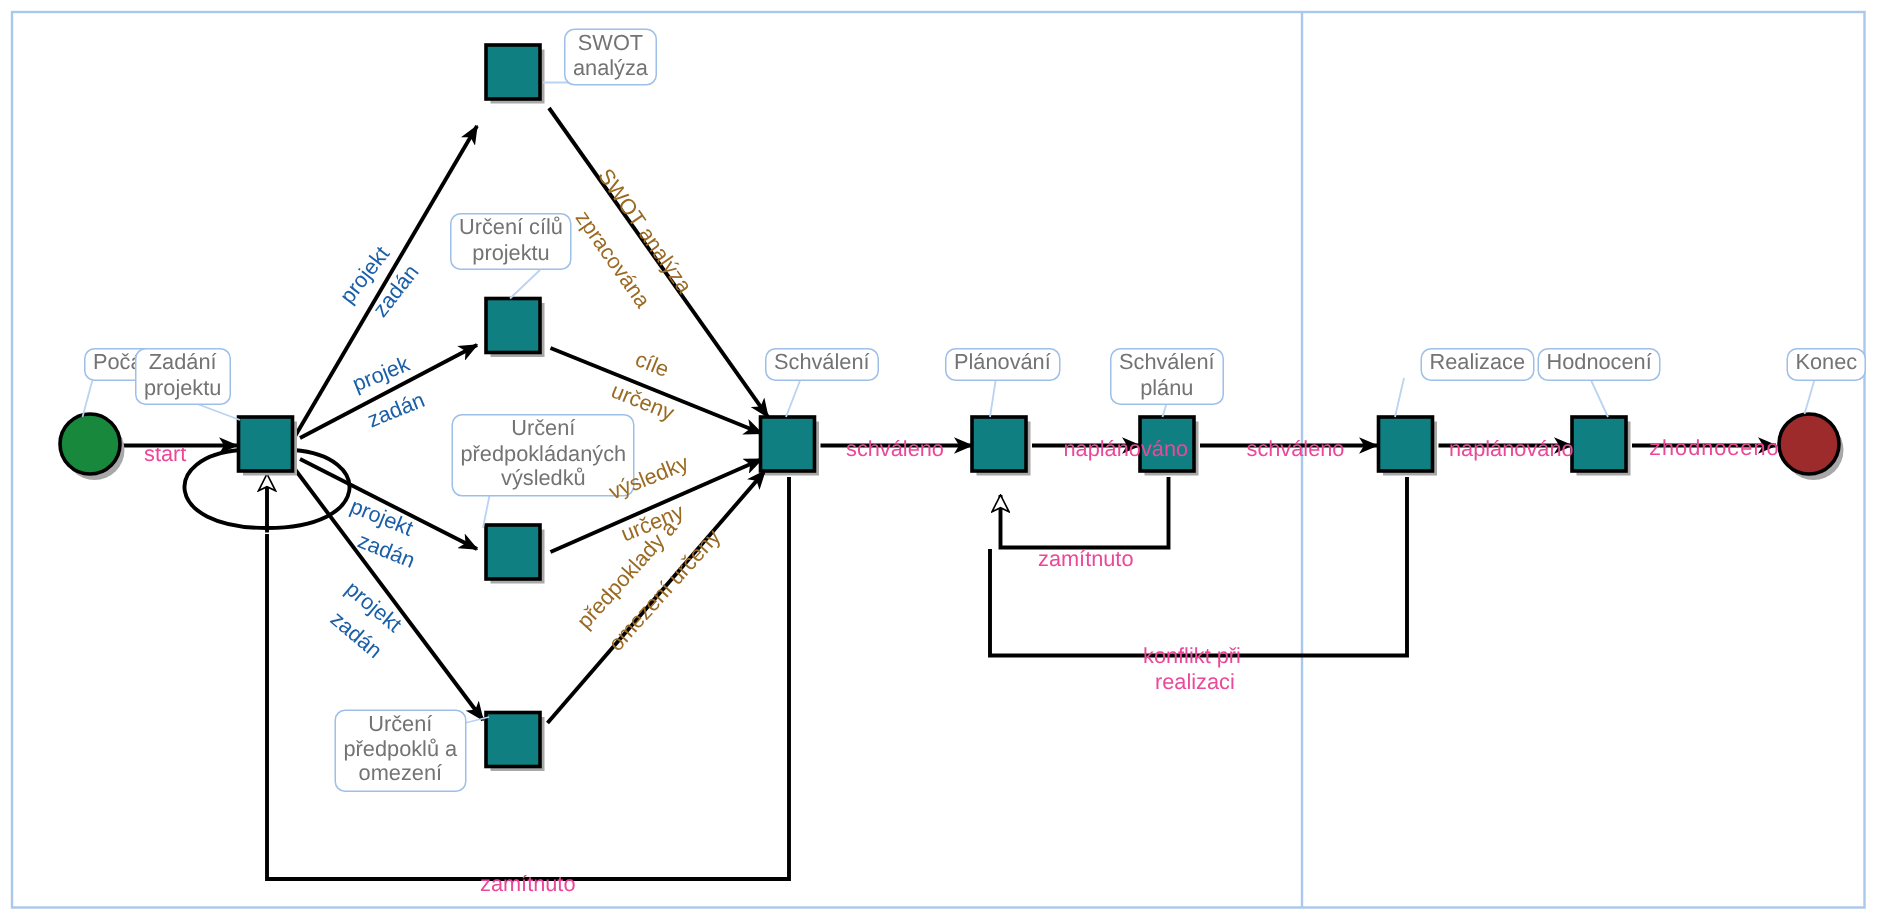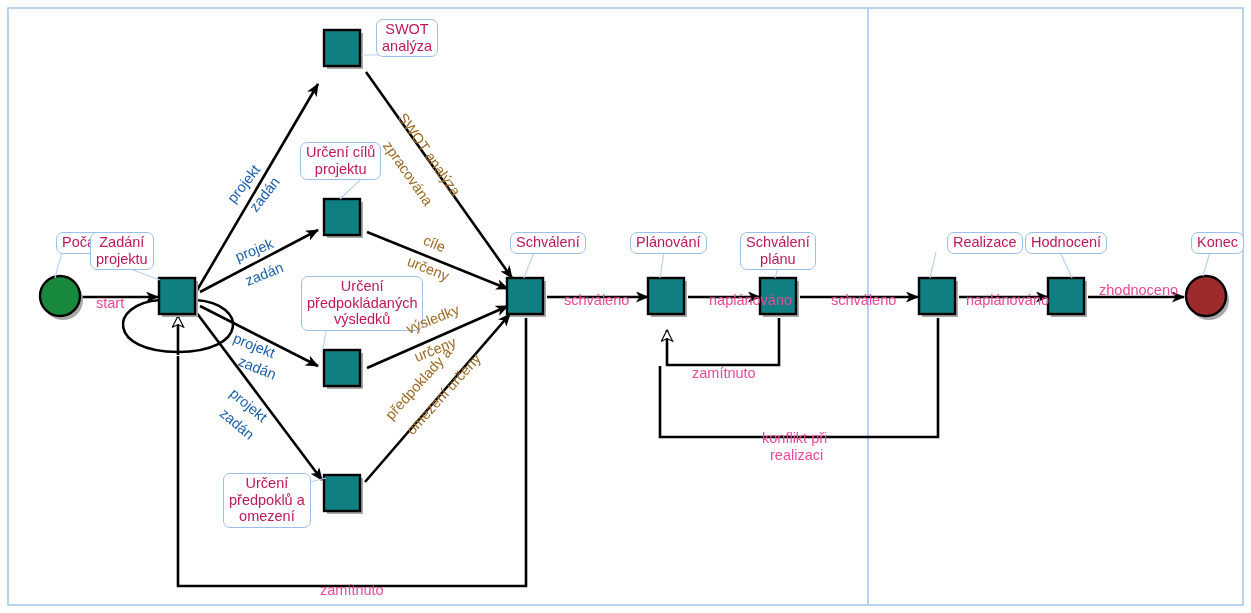"SWOT" .callout { color: #be185d -> #737373 }
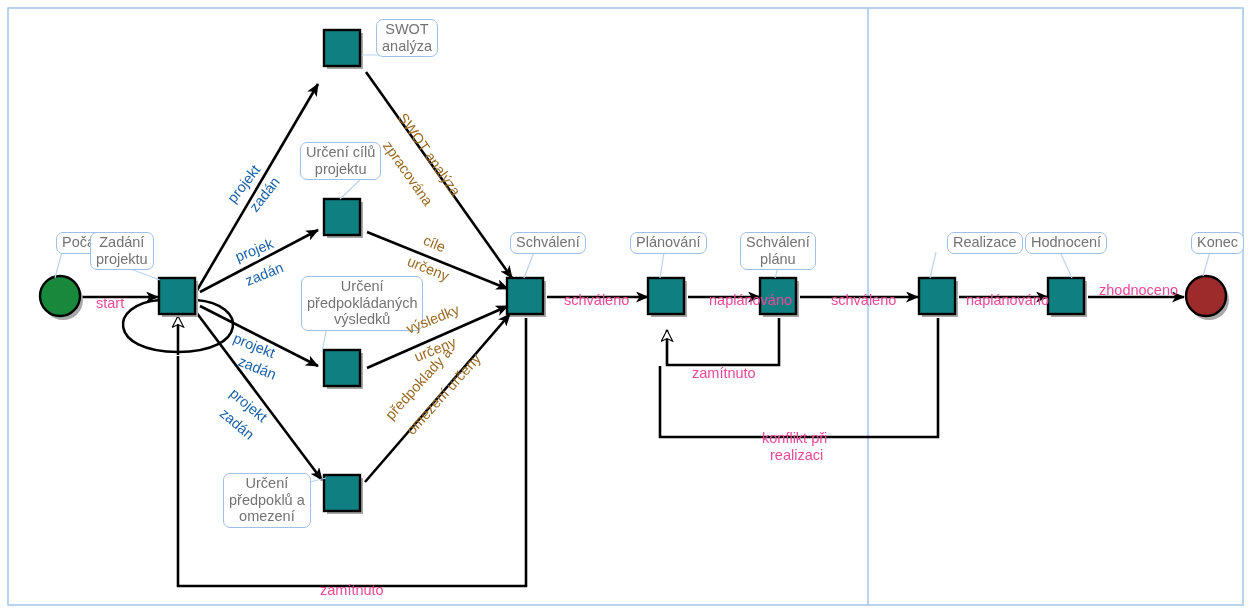"zhodnoceno" div.hlabel { font-family: none -> Liberation Mono, monospace; top: 265px -> 275px }
